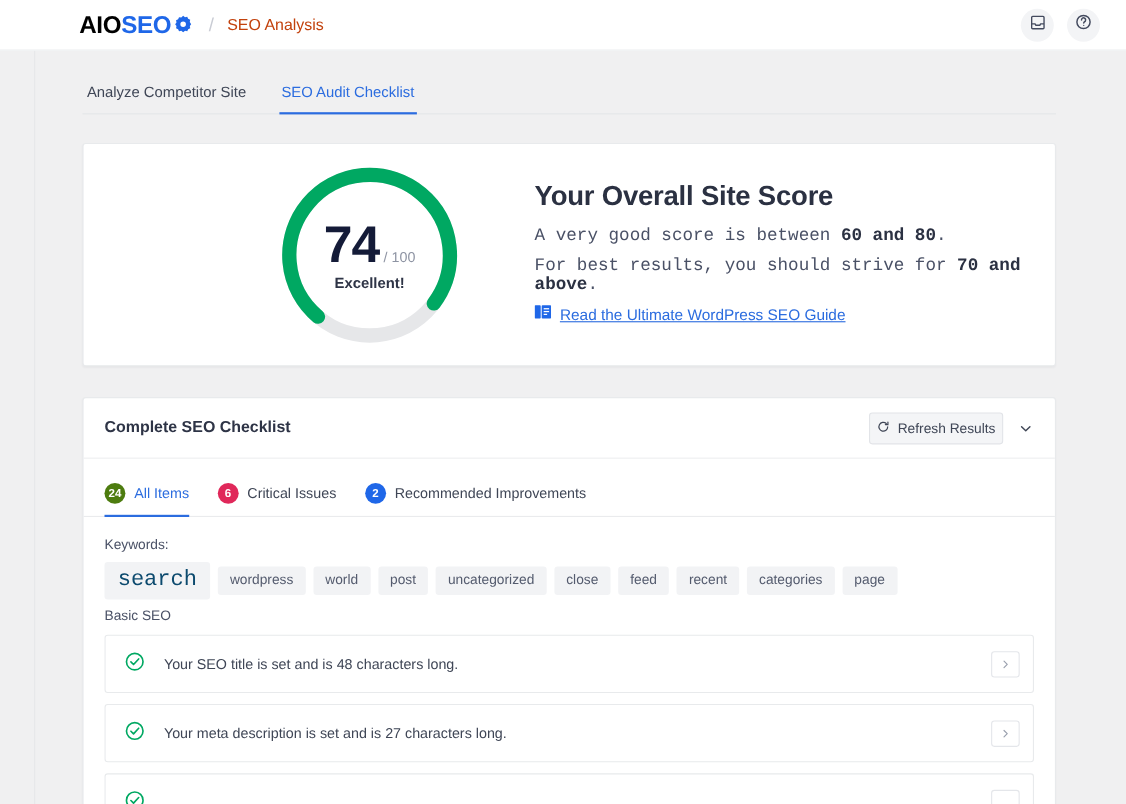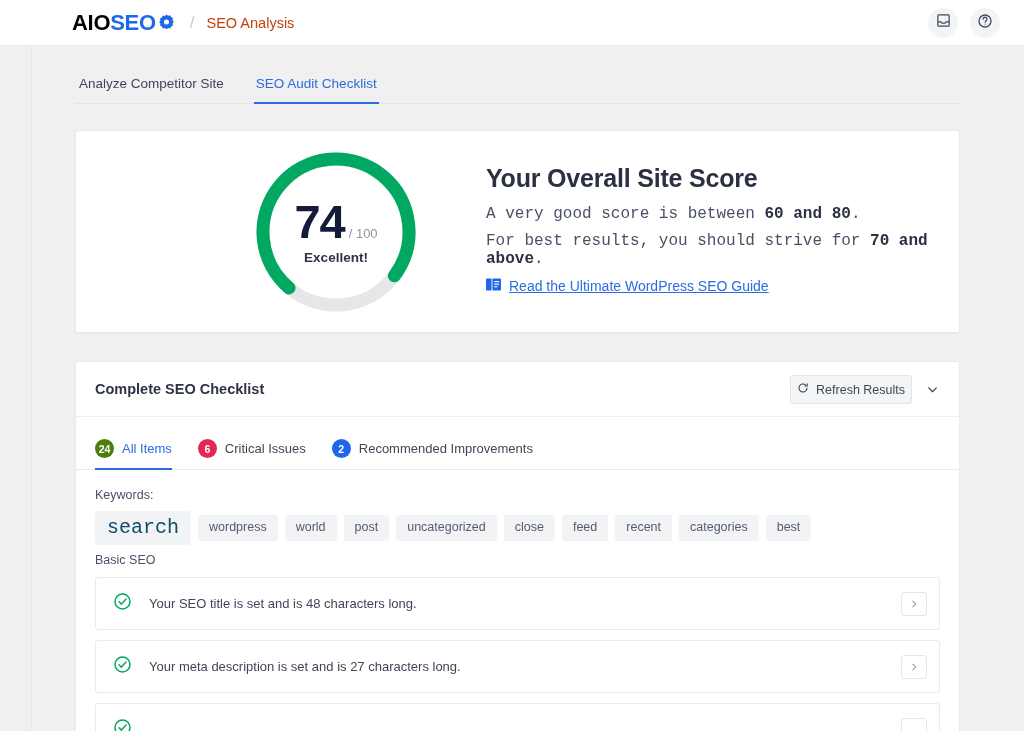"best" span.kw { text: best -> page }
